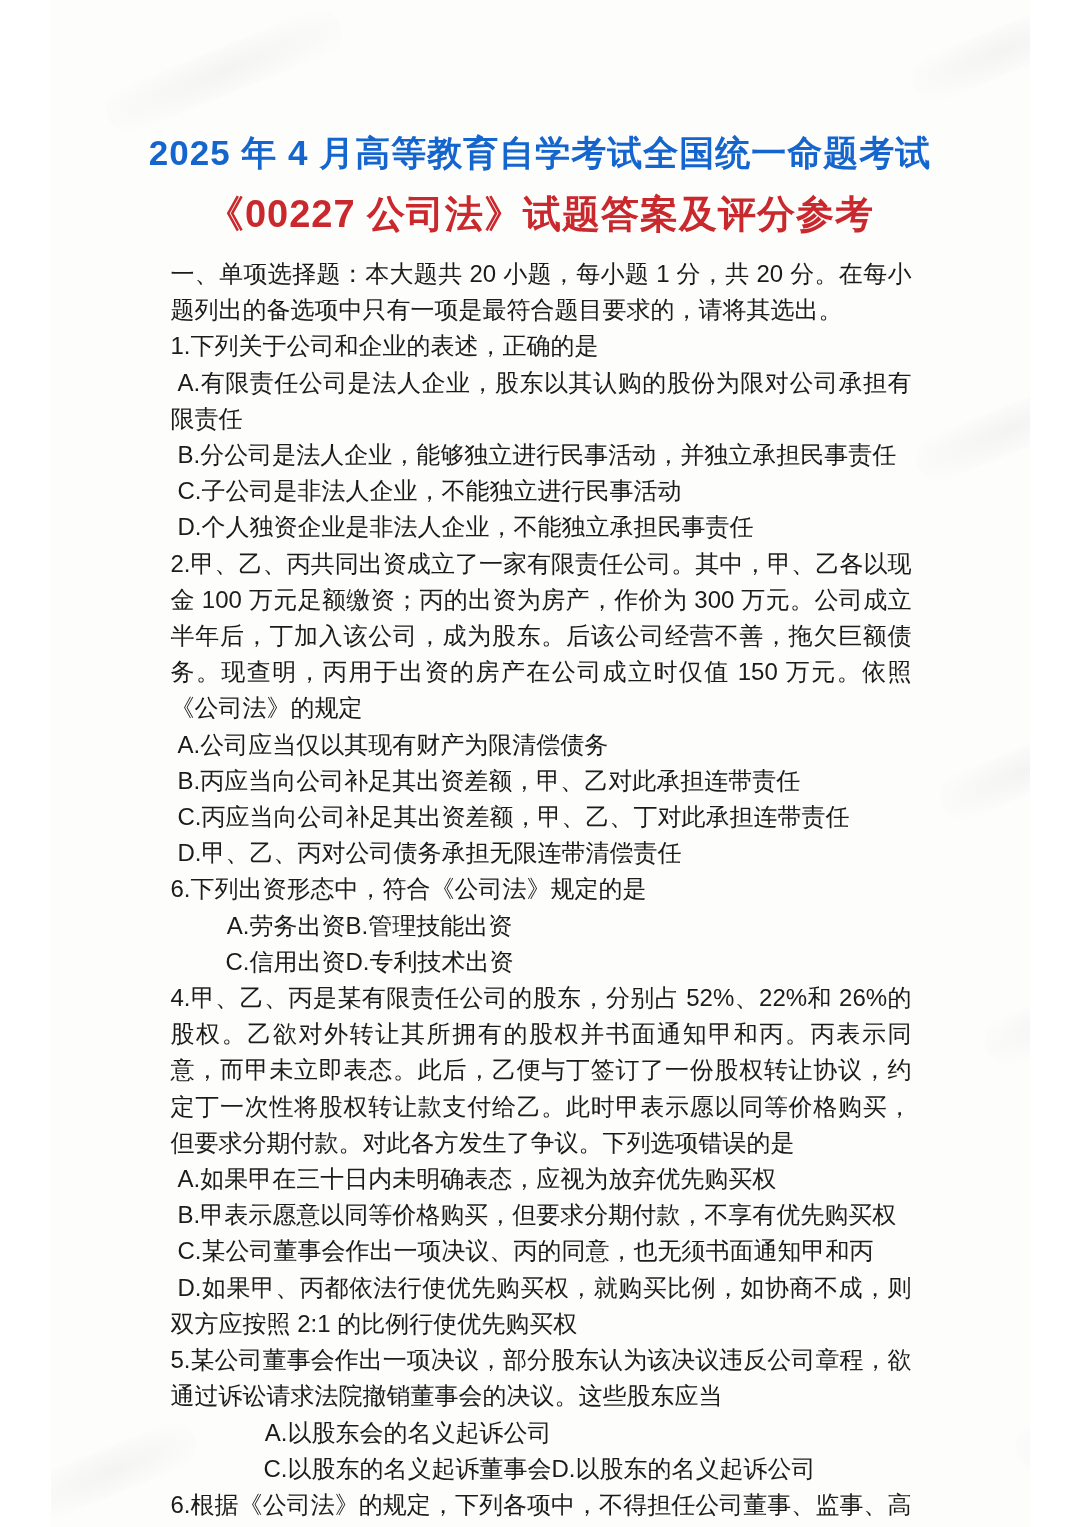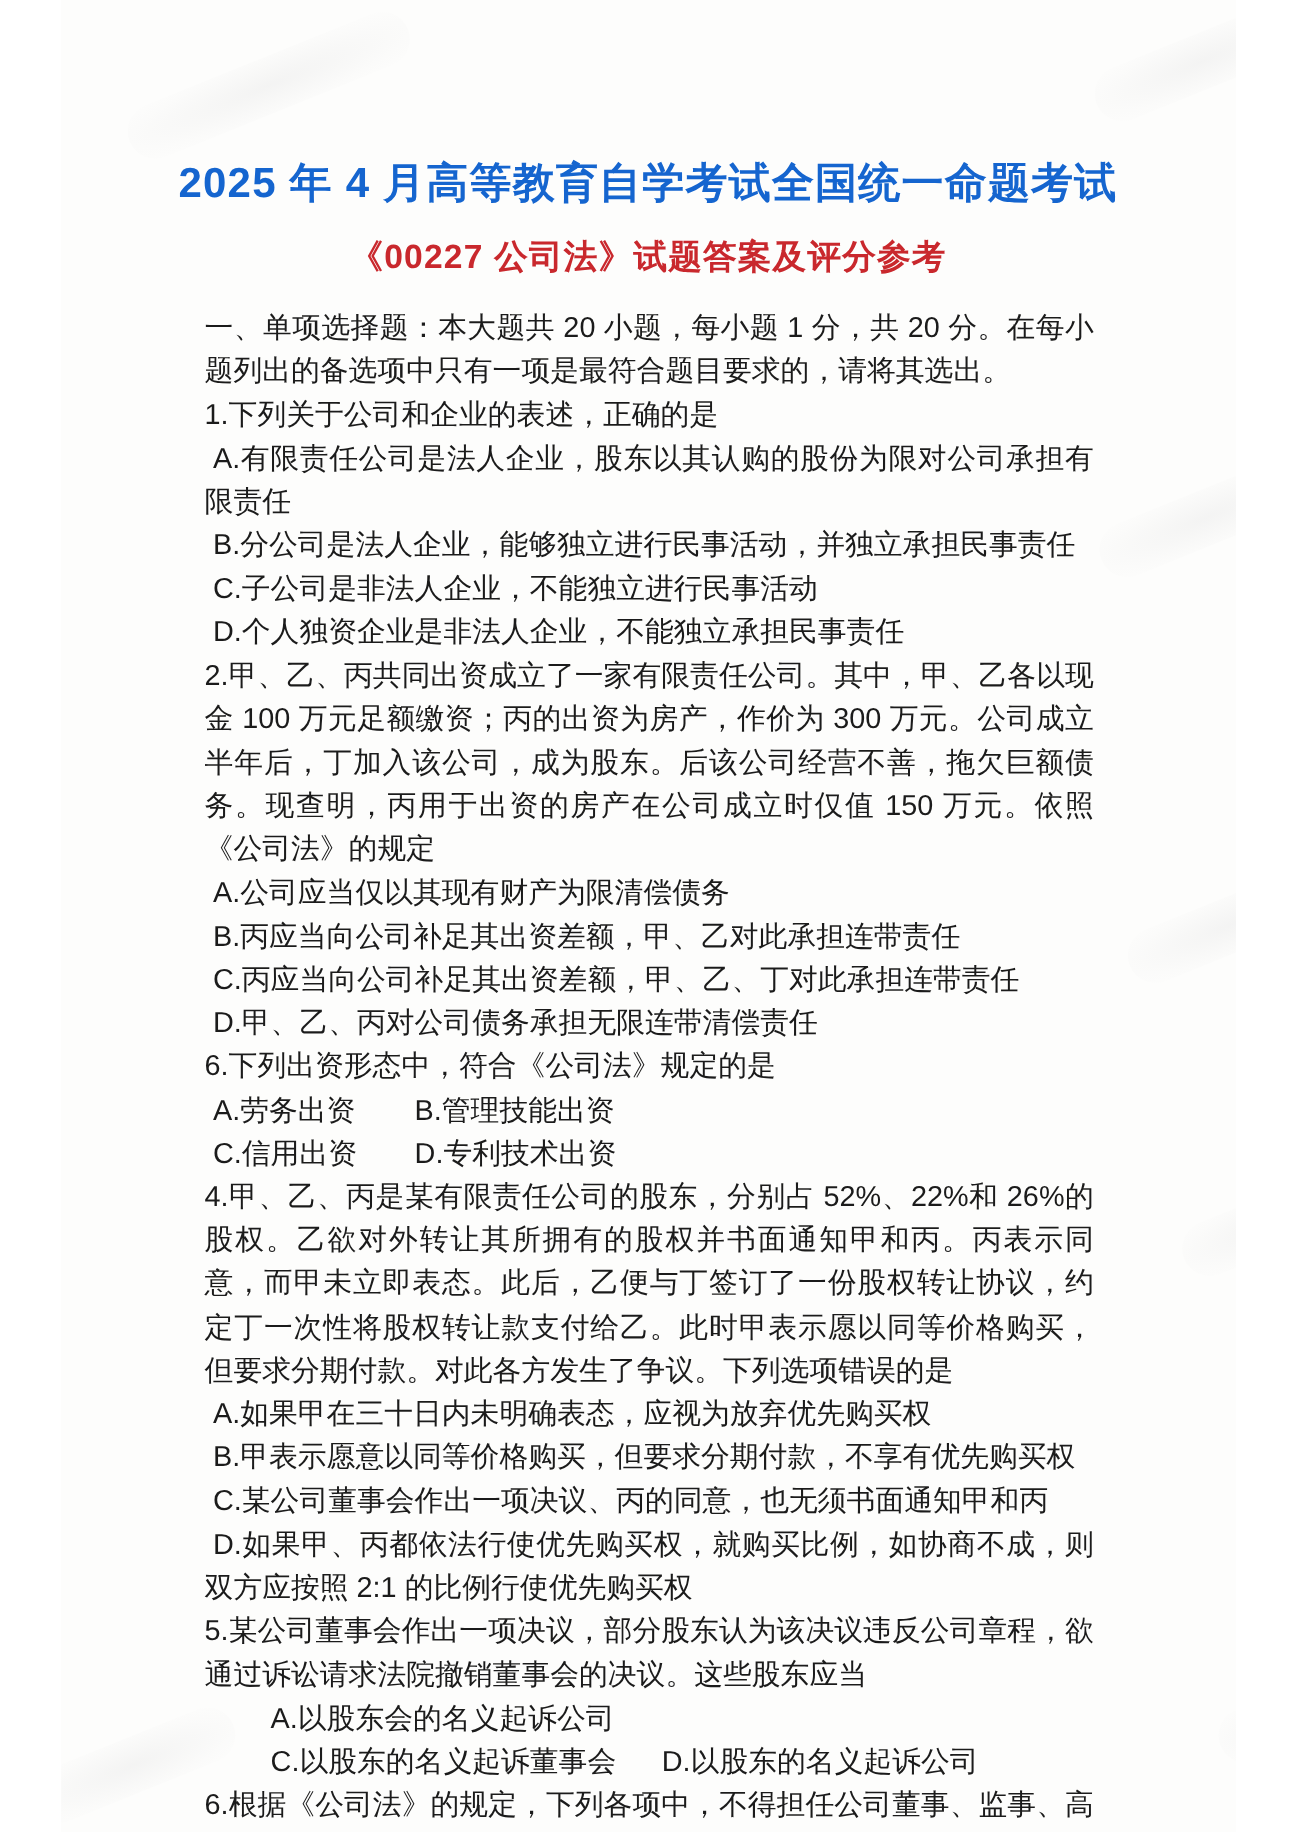"《00227 公司法》试题答案及评分参考" .subtitle { font-size: 28px -> 38px }
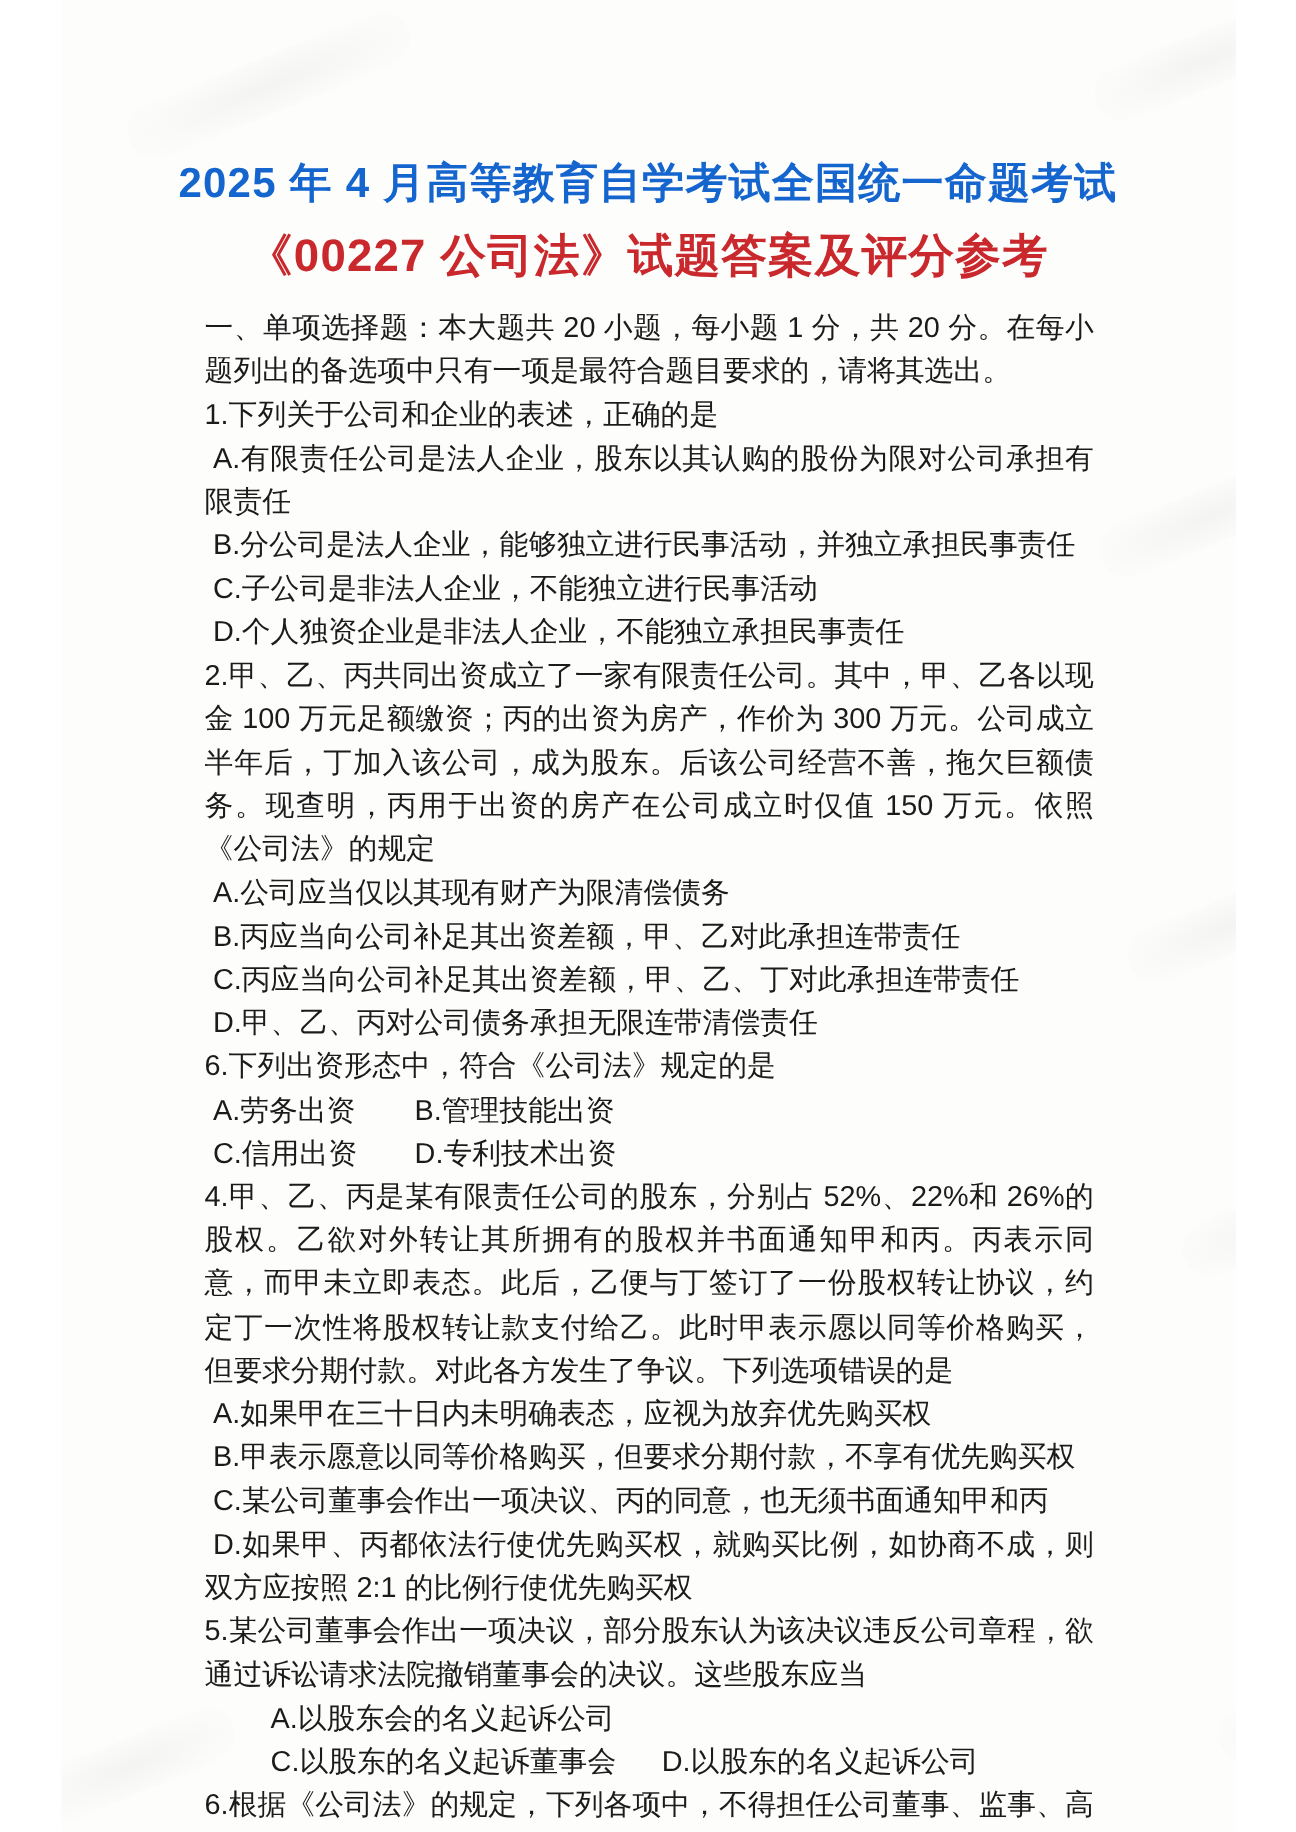"A.劳务出资" .opt-row { text-align: left -> right }
